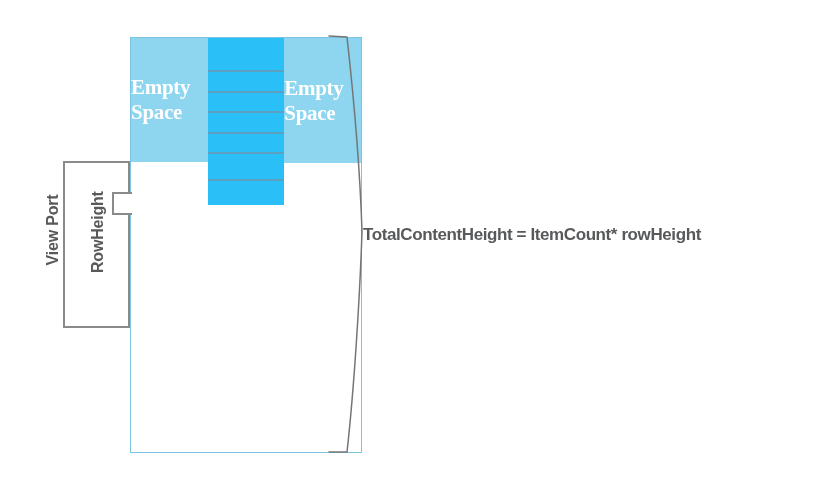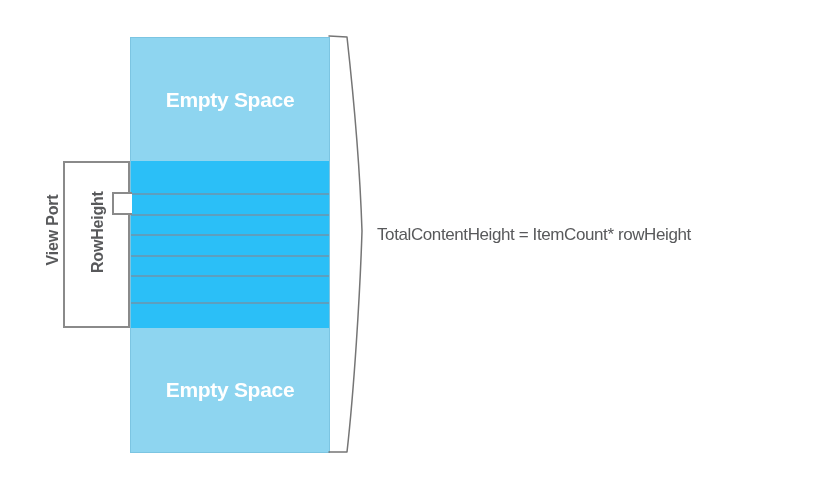"Empty Space" .column { flex-direction: column -> none; font-family: none -> Liberation Serif, serif; width: 200px -> 232px }
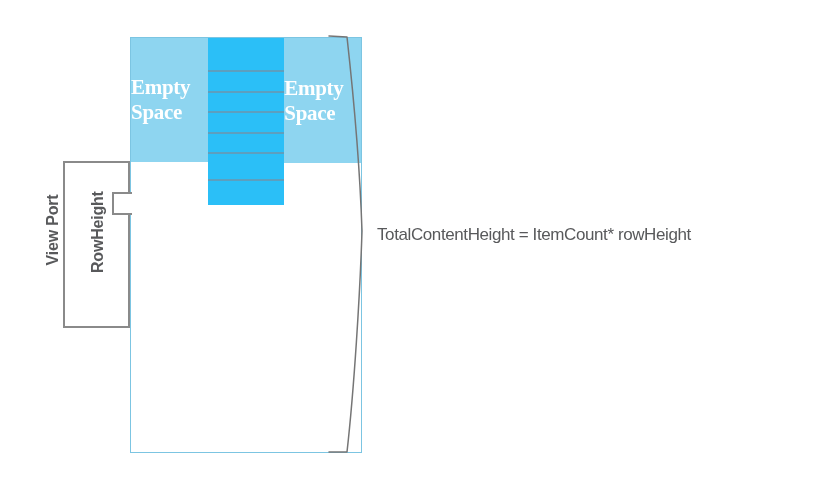"TotalContentHeight = ItemCount*" .formula { font-weight: normal -> bold; left: 377px -> 363px }
